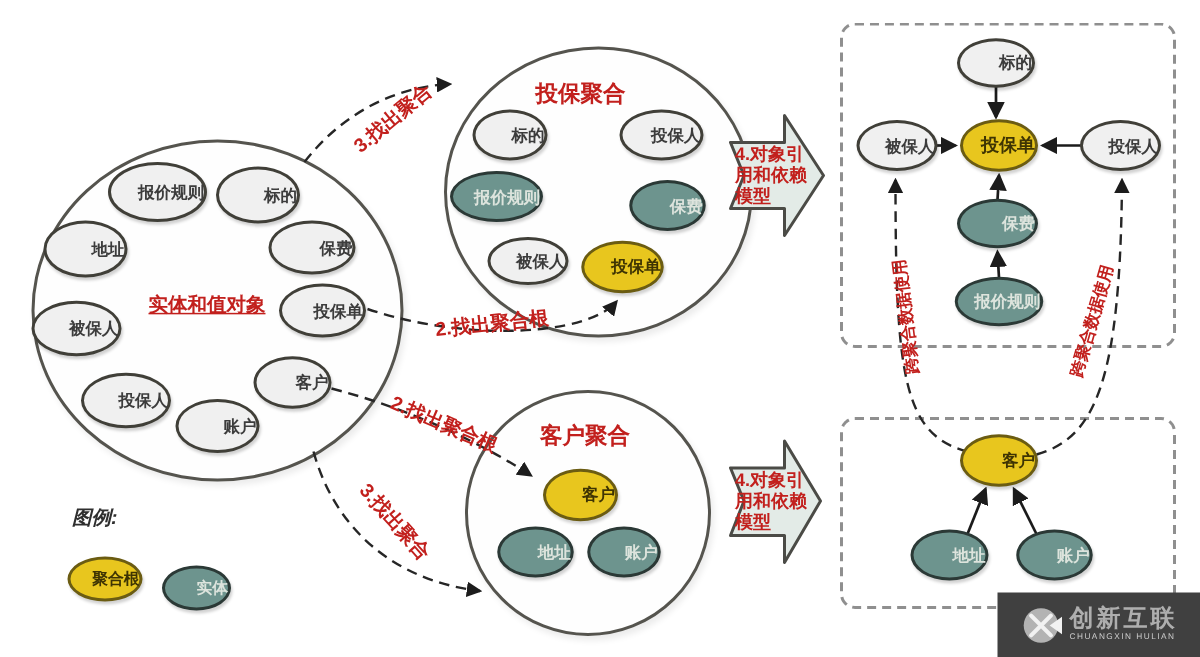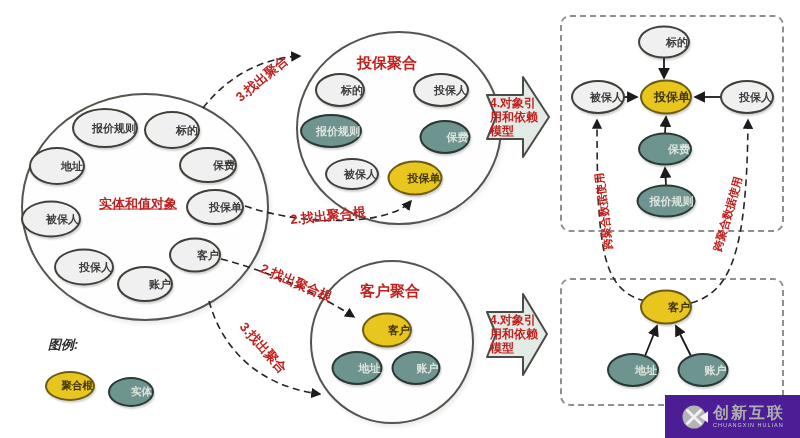"创新互联" .logo-panel { background: #4c1d95 -> #404040 }
